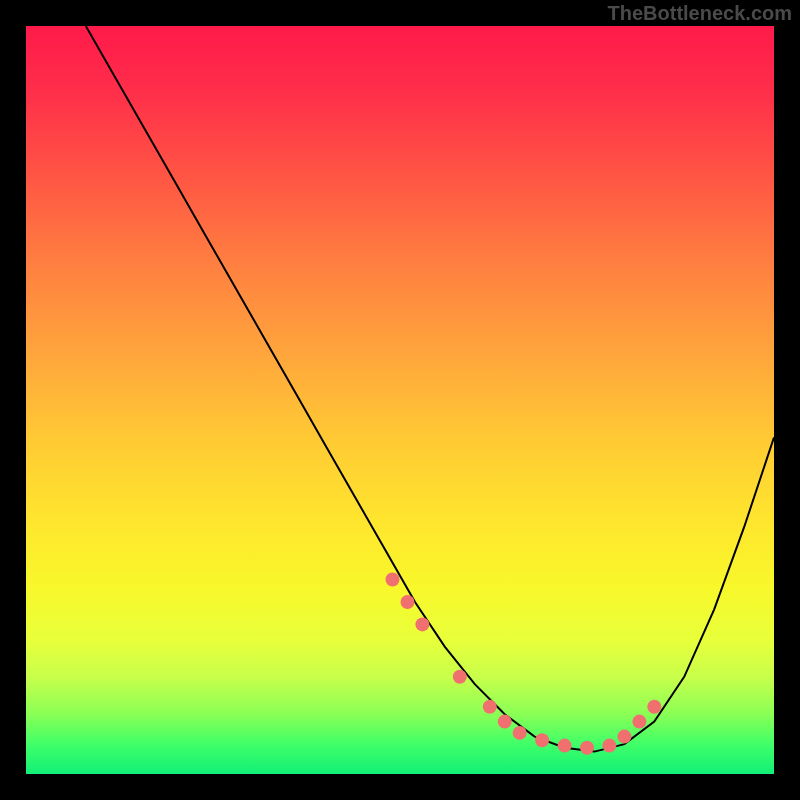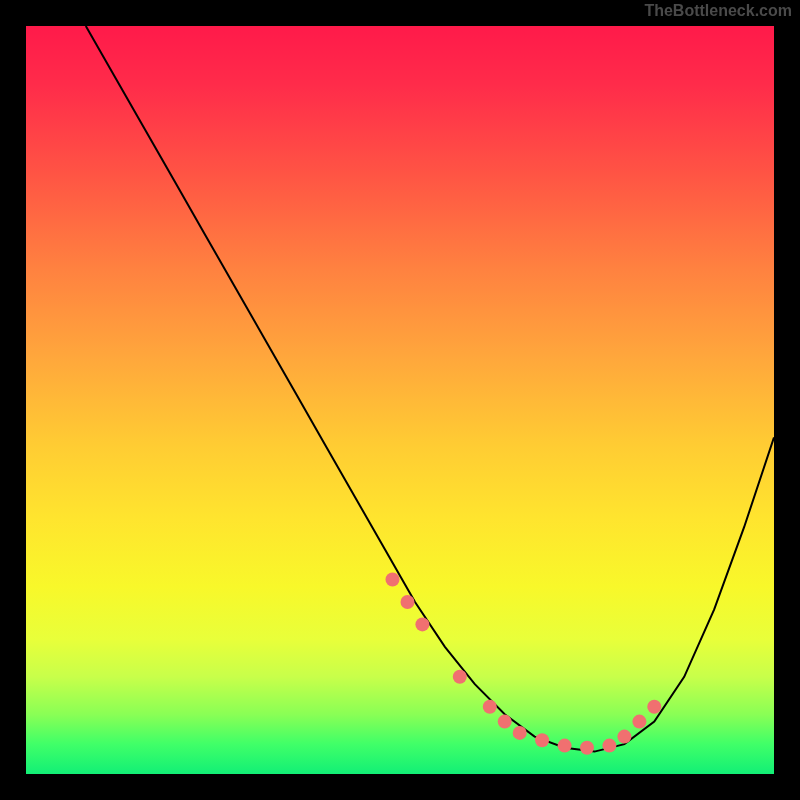"TheBottleneck.com" .watermark { font-size: 16px -> 20px }
